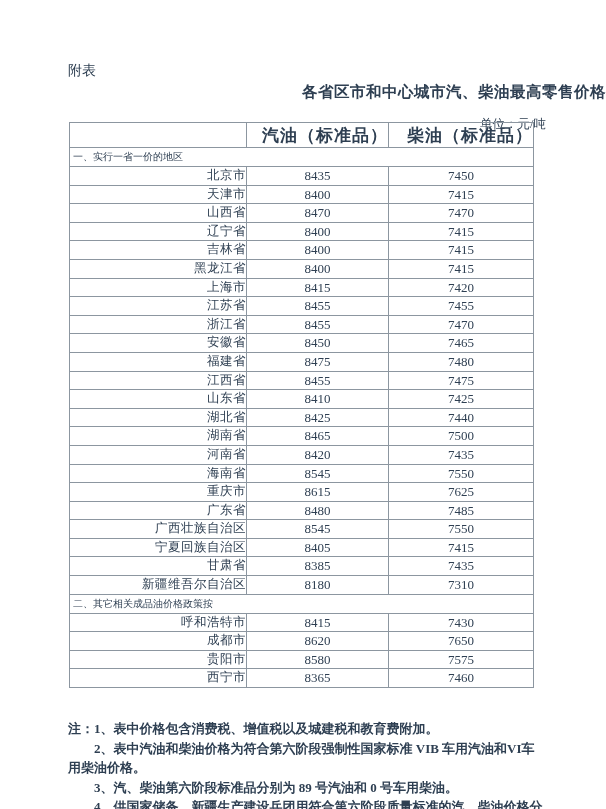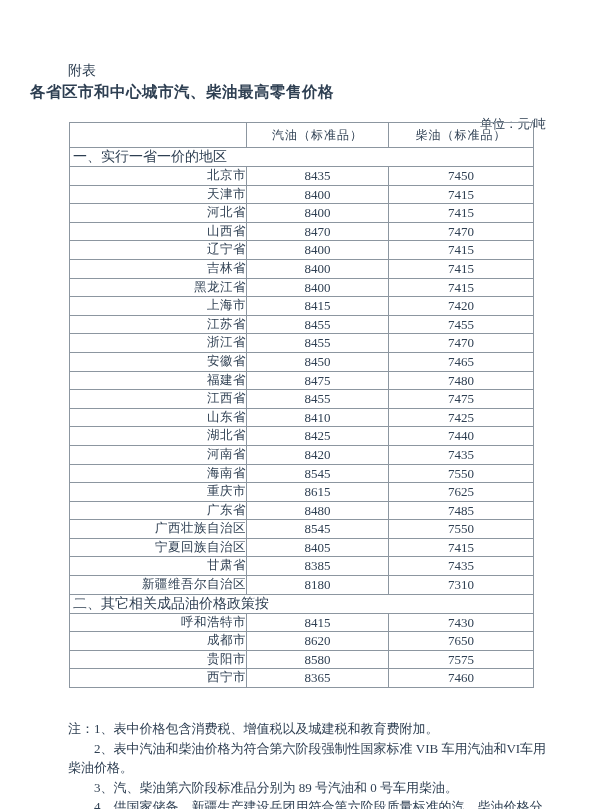"各省区市和中心城市汽、柴油最高零售价格" .doc-title { padding-left: 30px -> none; text-align: left -> right }
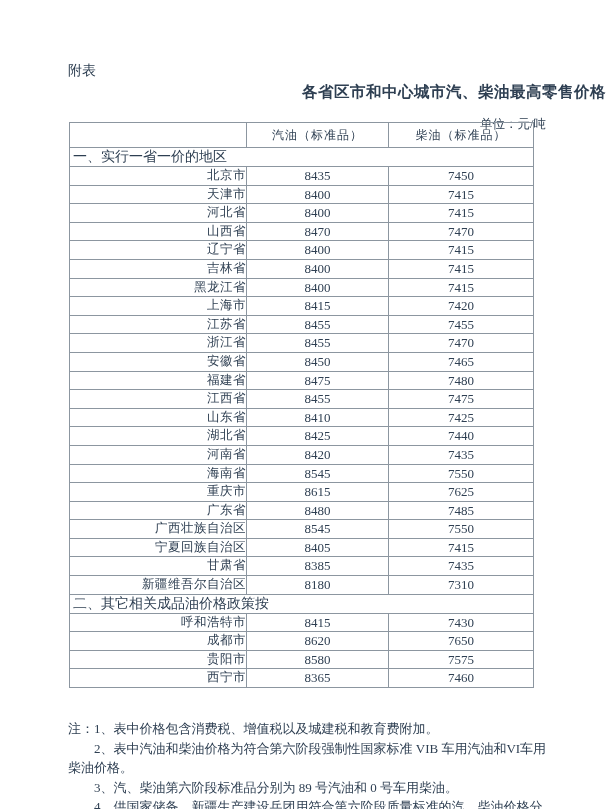"汽油（标准品）" .price-table thead th { font-size: 12px -> 17px; font-weight: normal -> bold; text-align: center -> right }
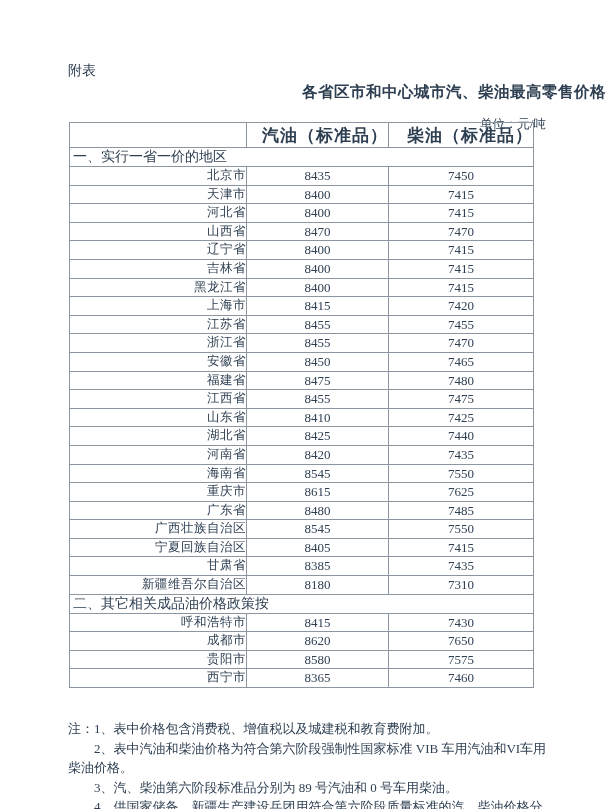"一、实行一省一价的地区" .section-row td { font-size: 14px -> 10px }
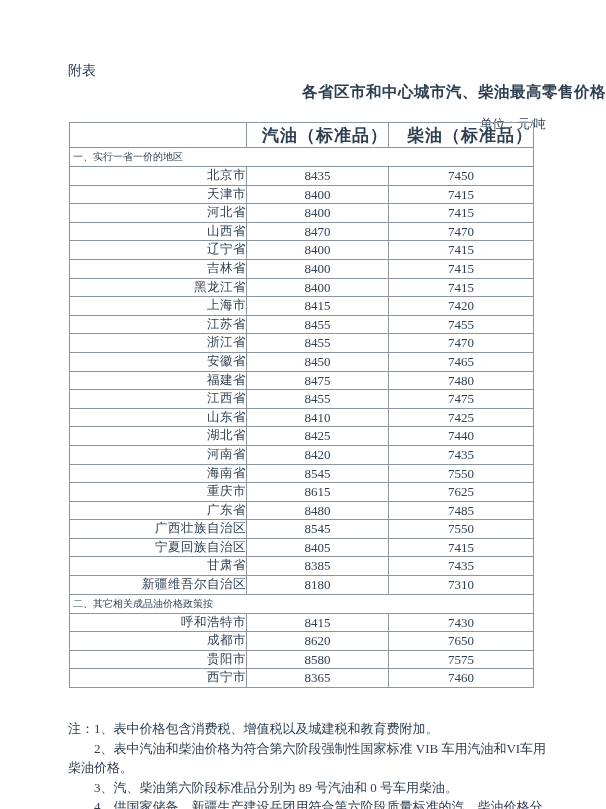"河北省" tr.data-row { html: <tr> <td>河北省</td> <td>8400</td> <td>7415</td> </tr> -> none }
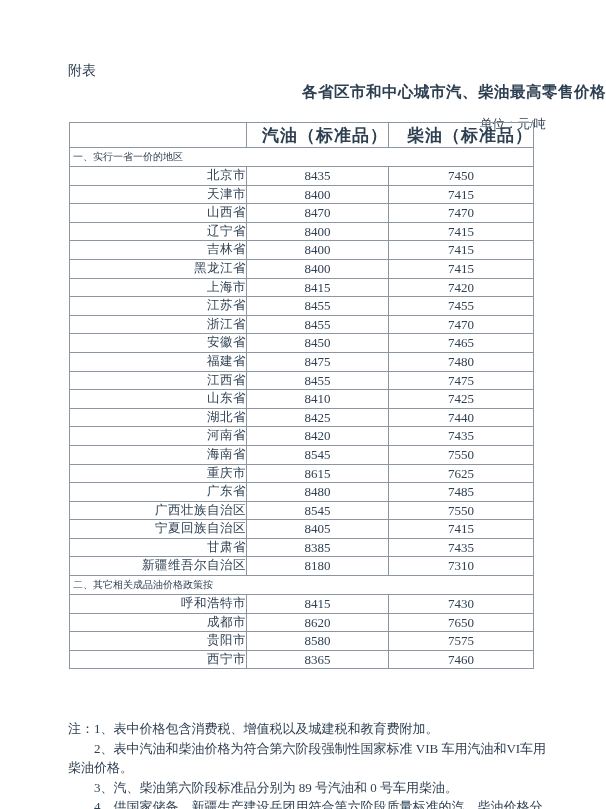"湖南省" tr.data-row { html: none -> <tr> <td>湖南省</td> <td>8465</td> <td>7500</td> </tr> }
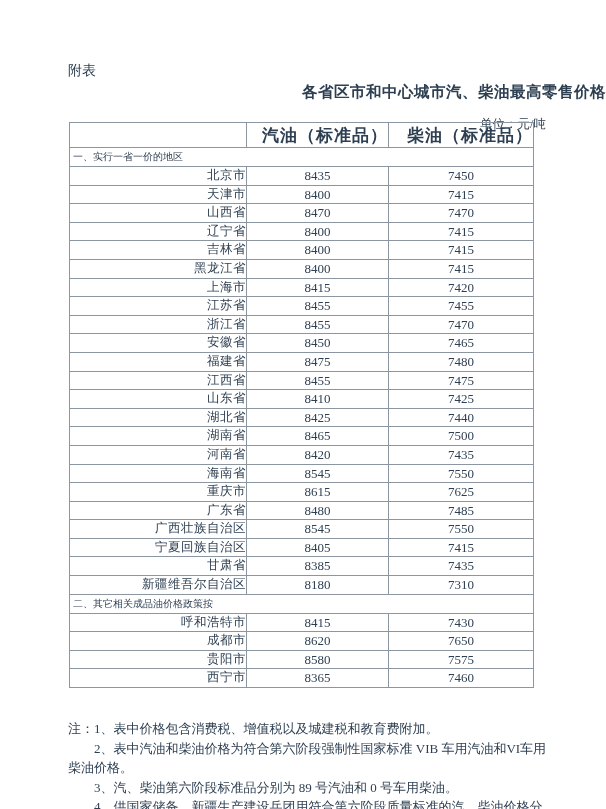"注：1、表中价格包含消费税、增值税以及城建税和教育费附加。" .note { font-weight: none -> bold }
